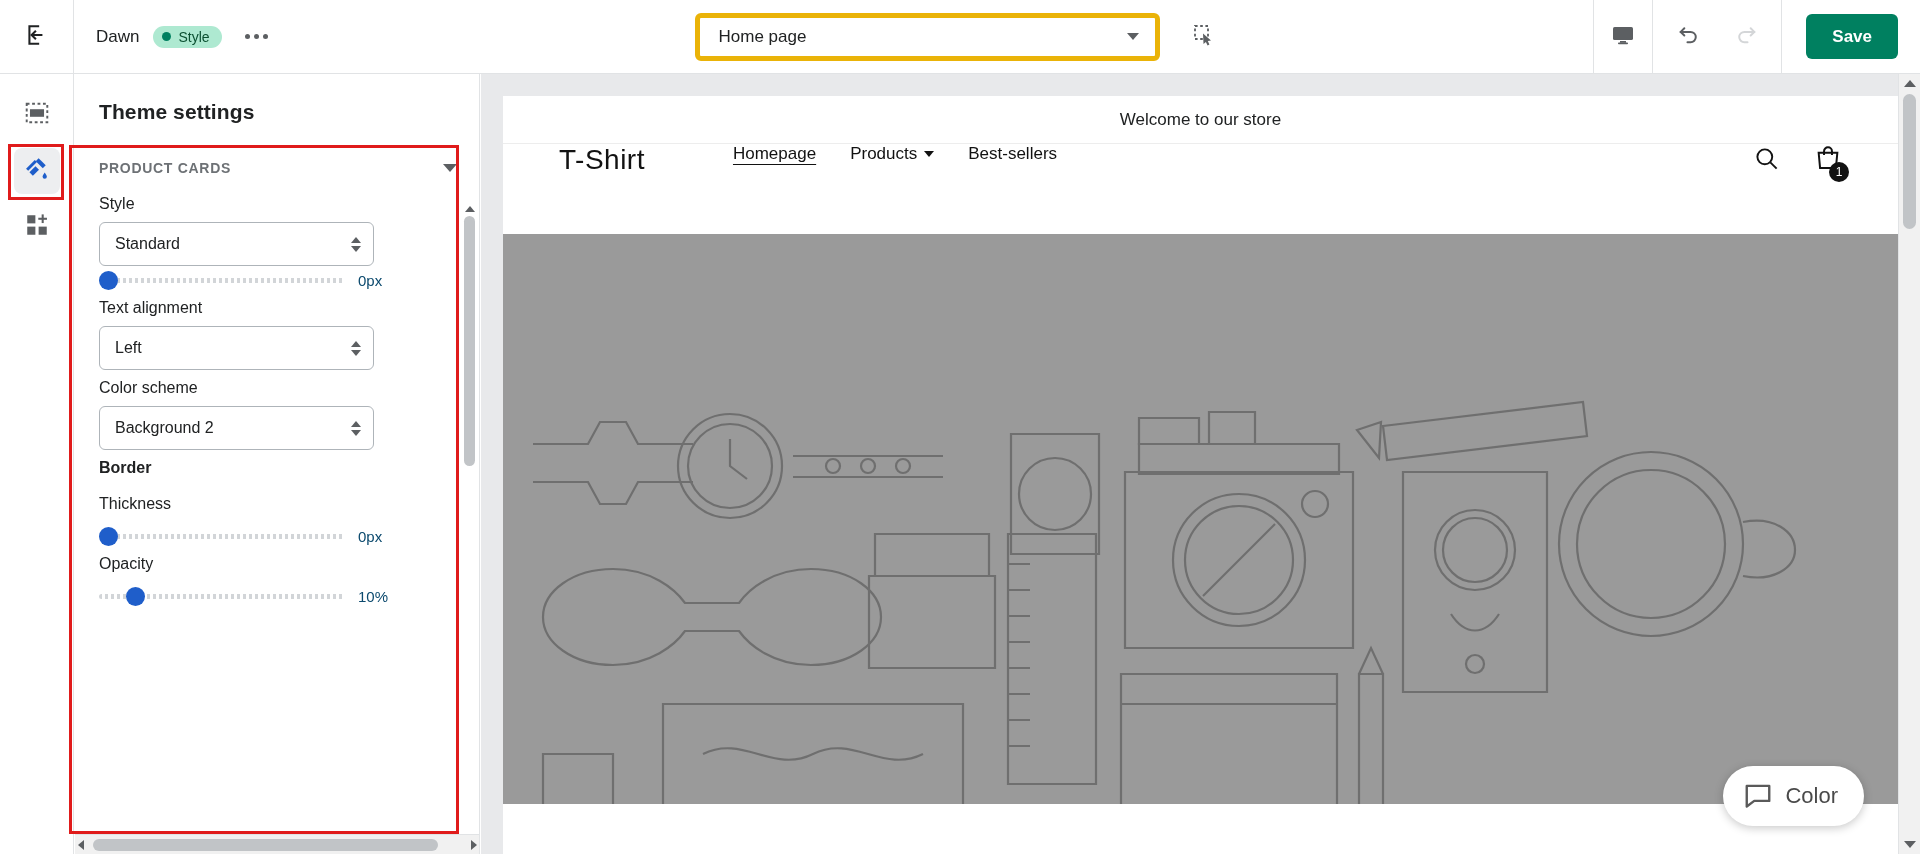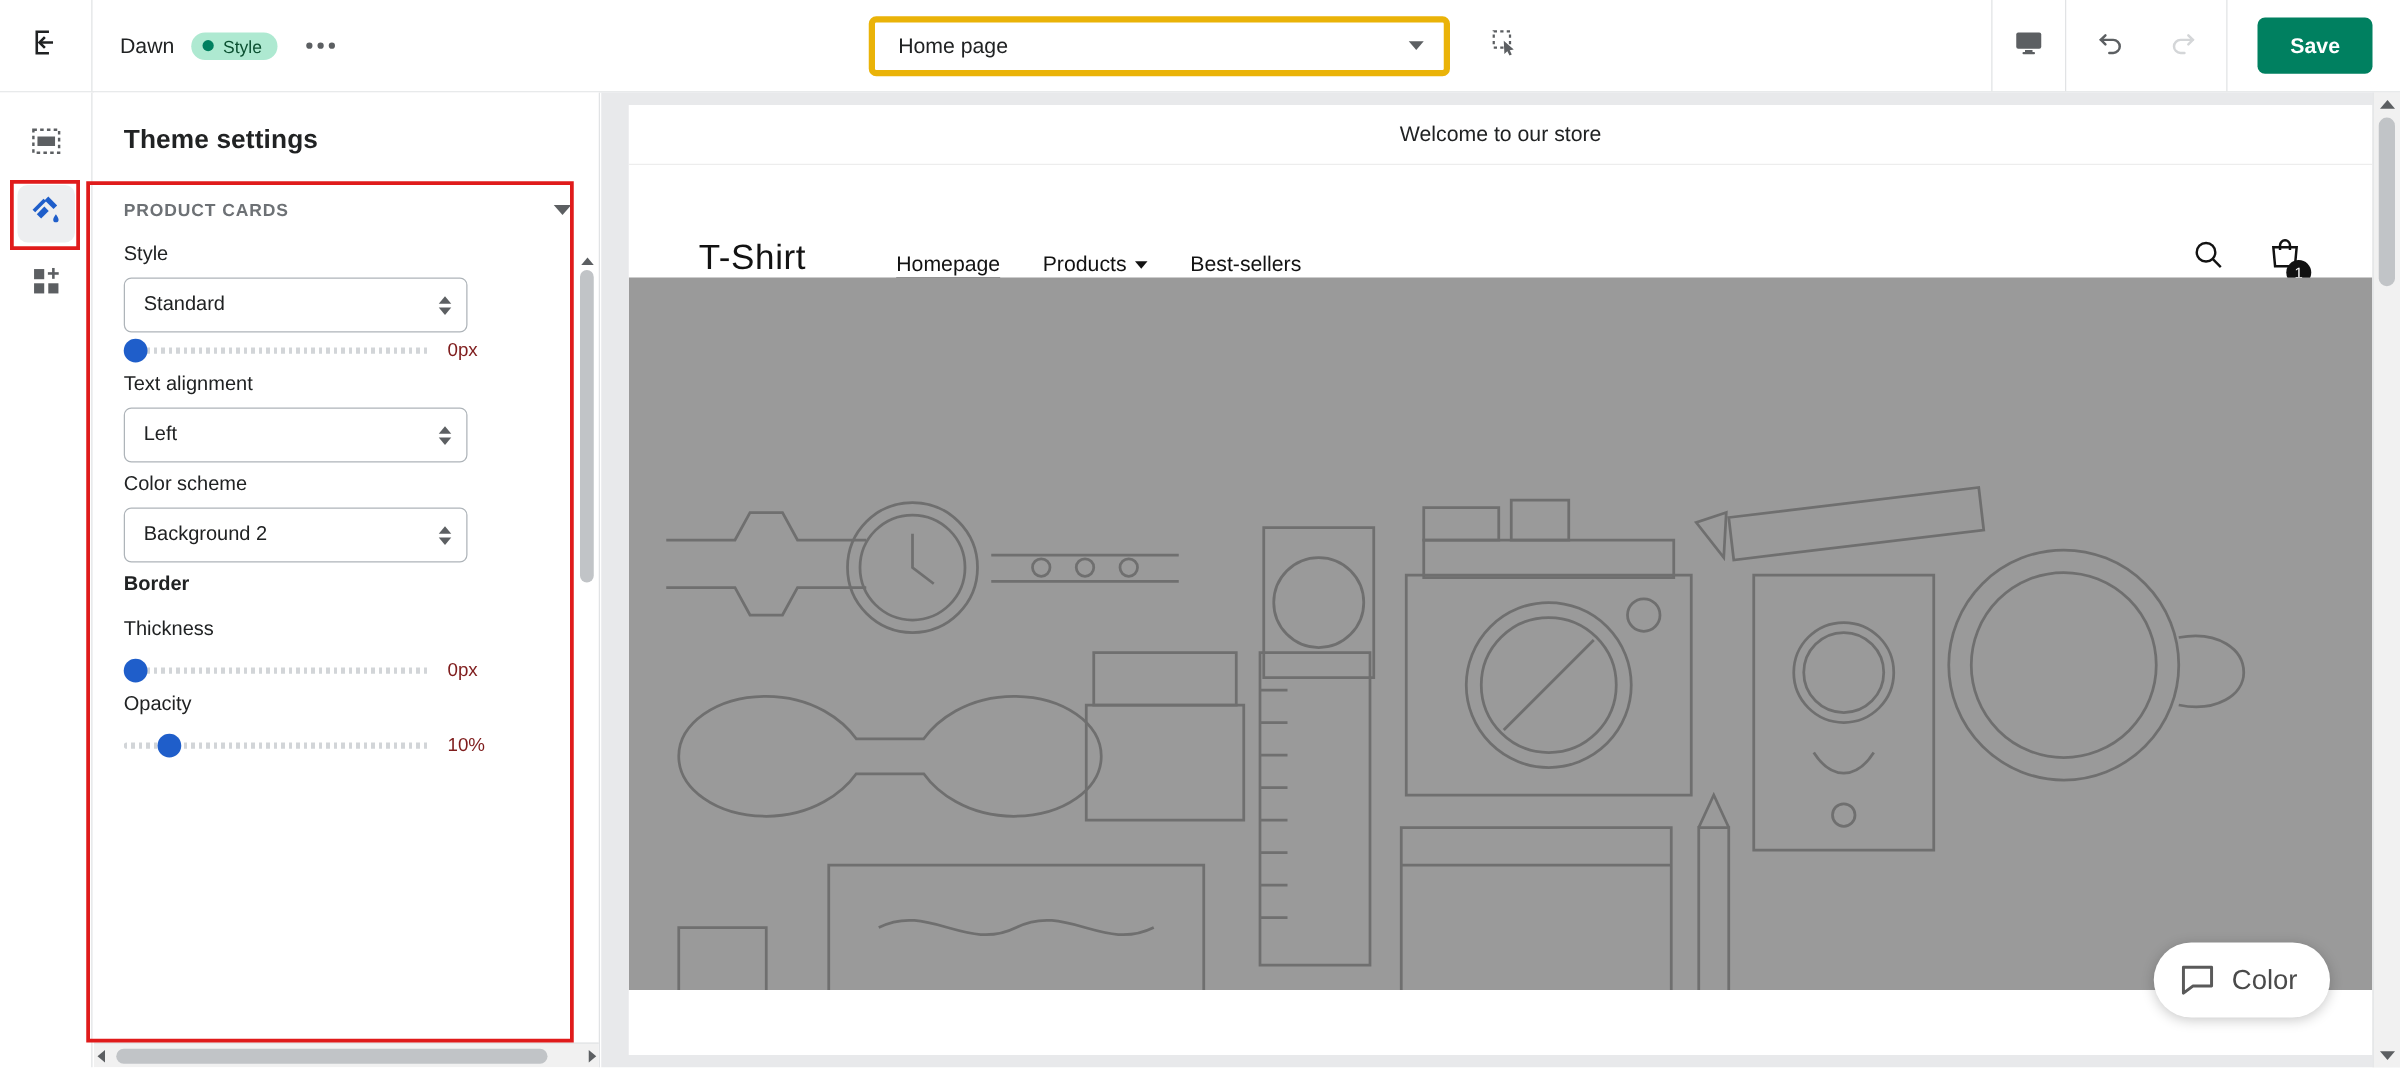"Welcome to our store" #preview { padding: 10px 0 0 22px -> 22px 0 0 22px }
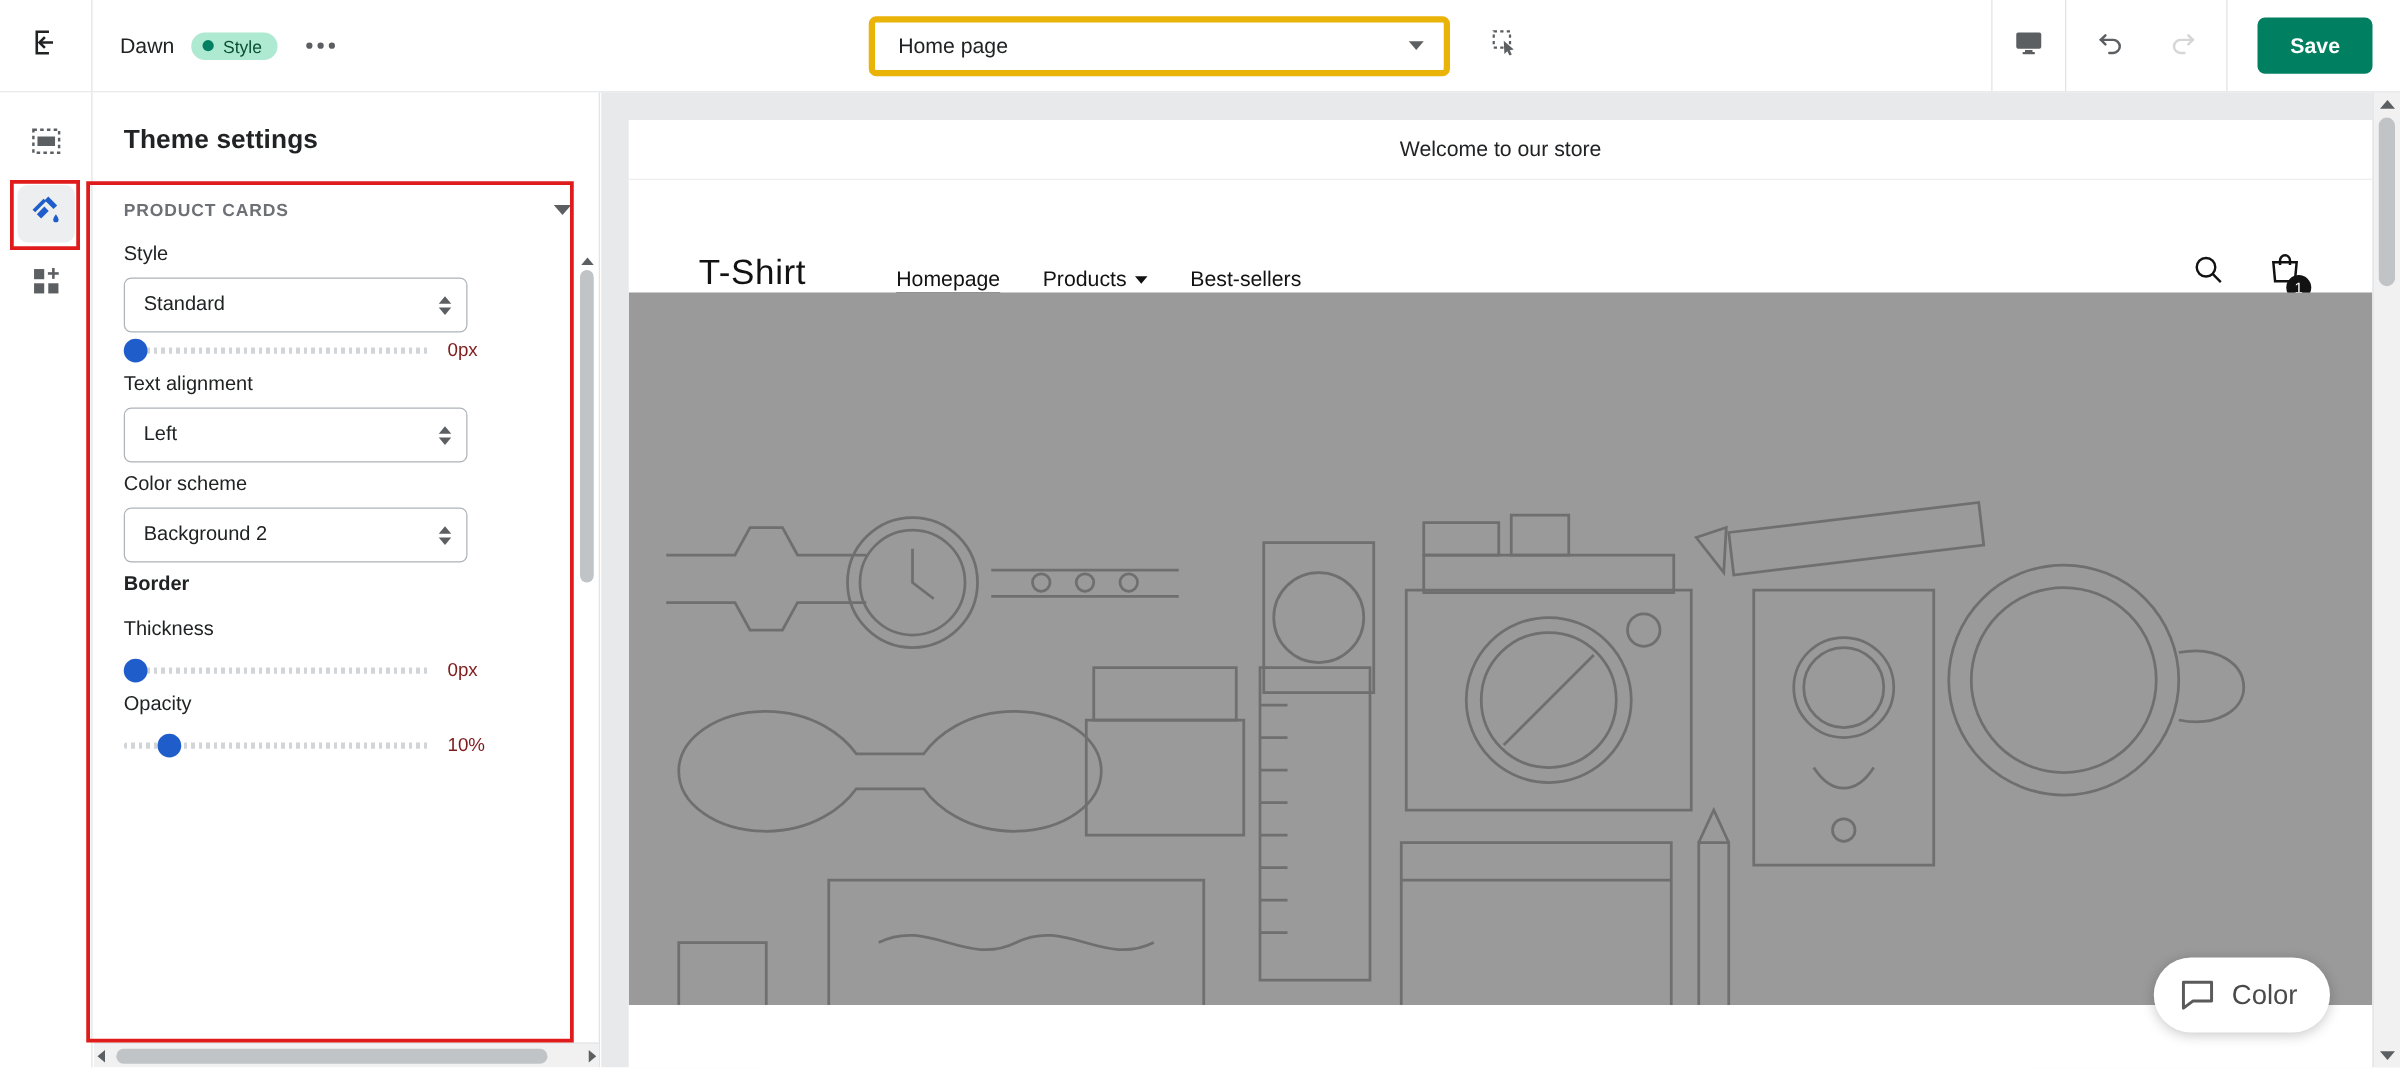"T-Shirt" .store-header { align-items: flex-end -> flex-start; gap: 0 -> 16px }
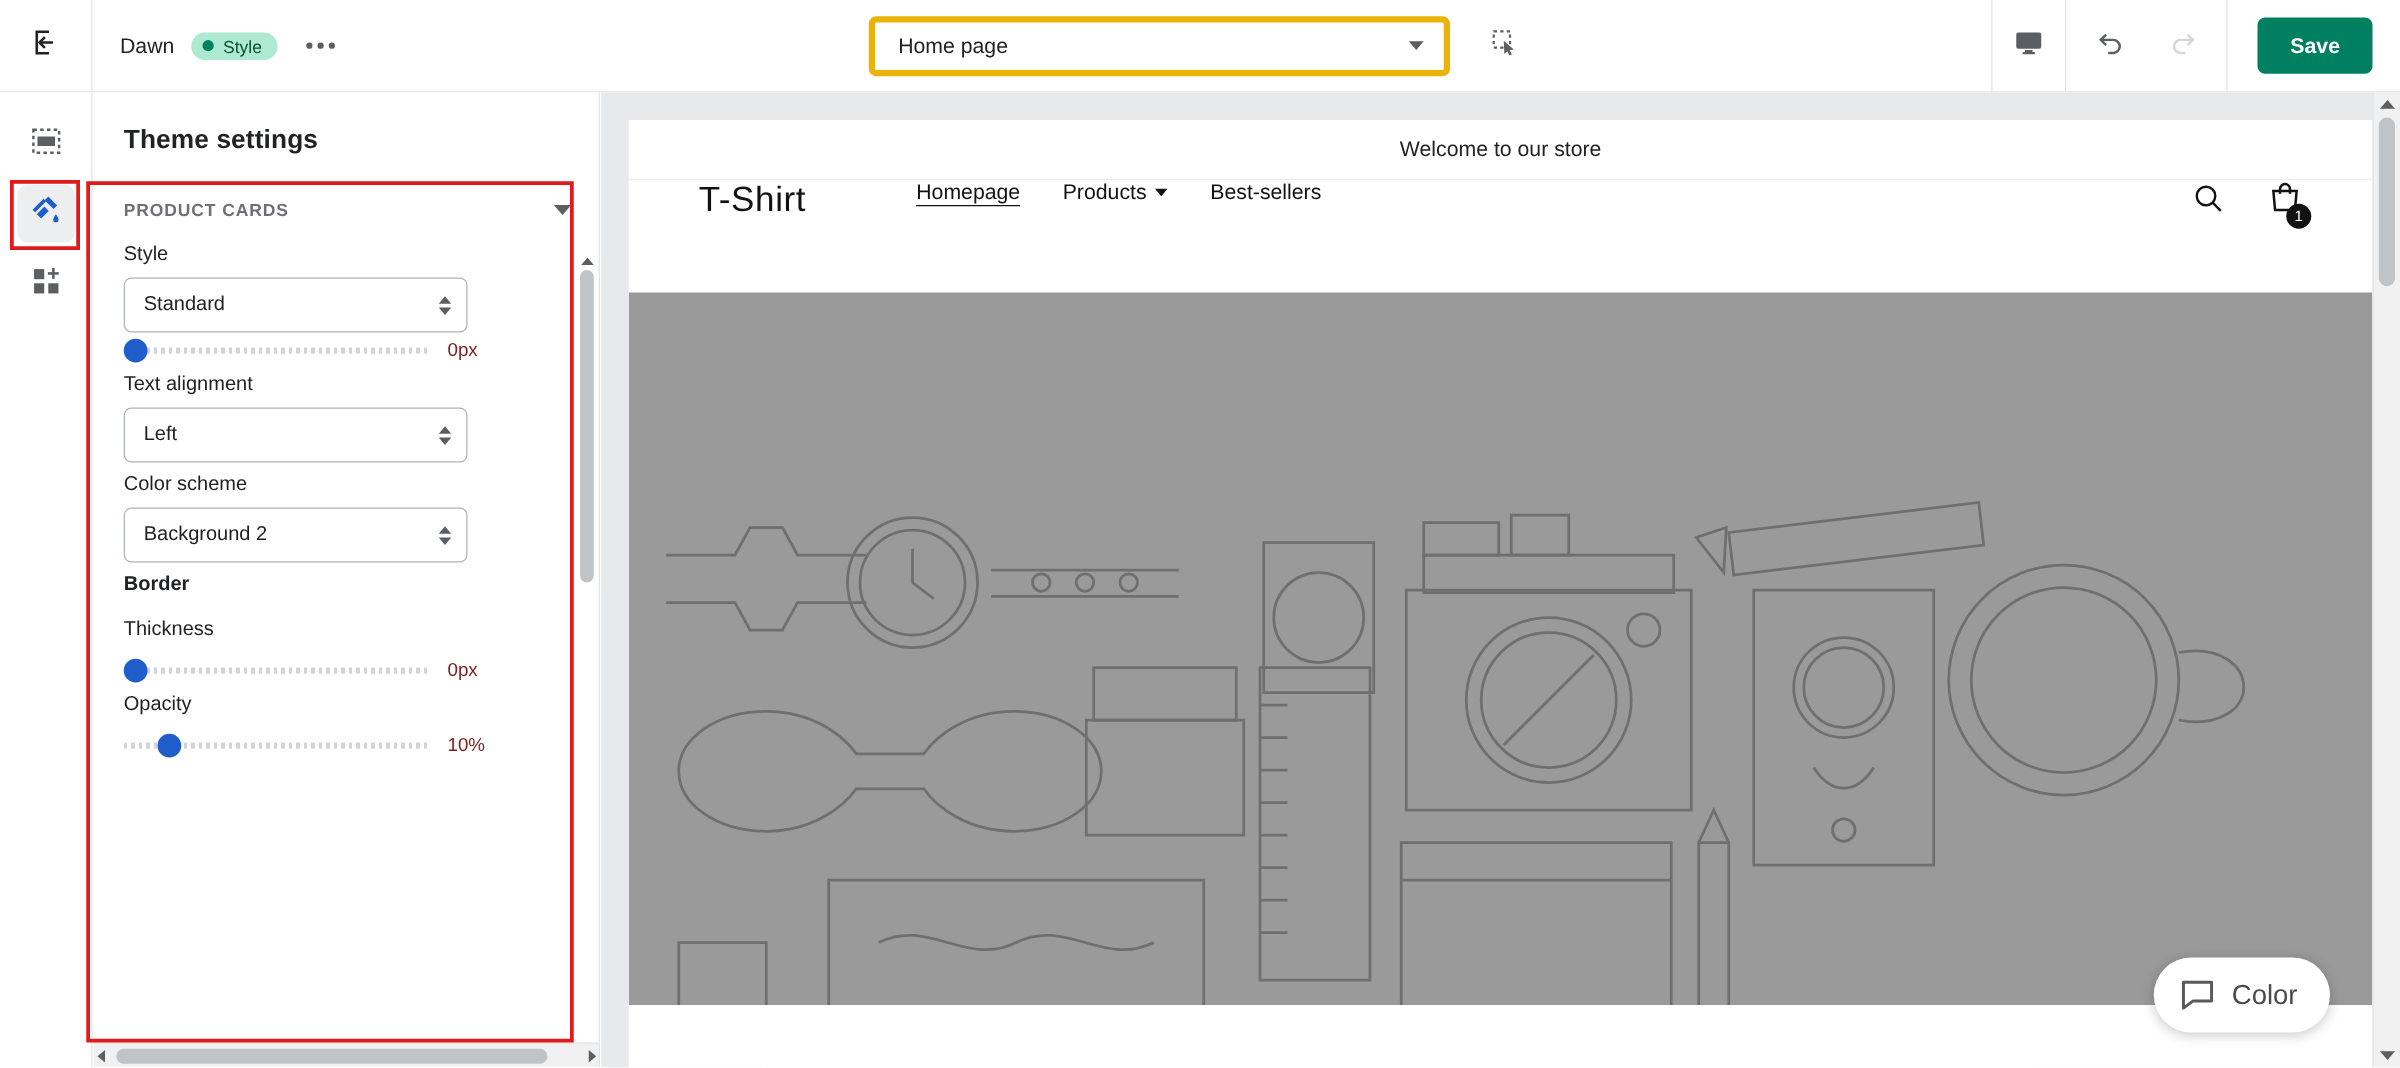"0px" .slider-val { color: #7f1d1d -> #0c4a6e }
